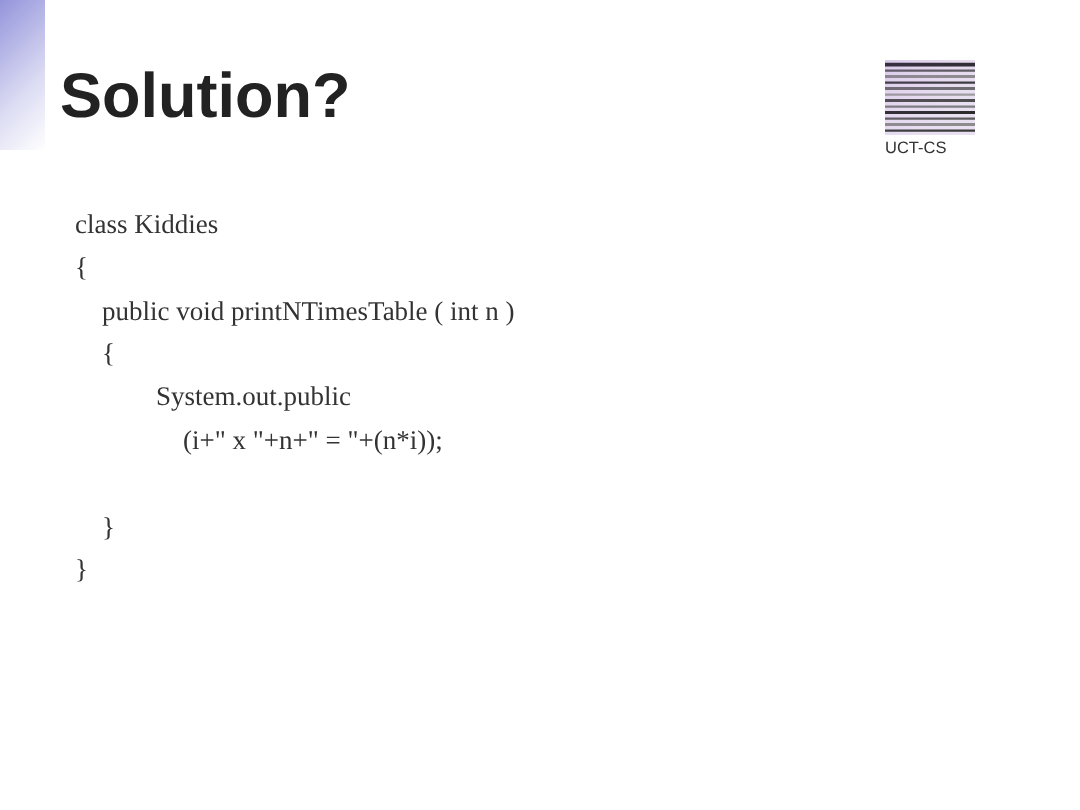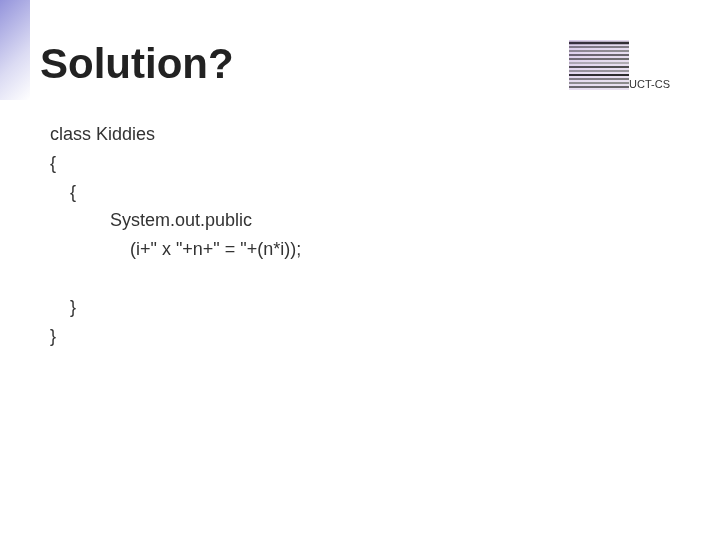"UCT-CS" .logo-area { align-items: flex-end -> flex-start; flex-direction: row -> column }
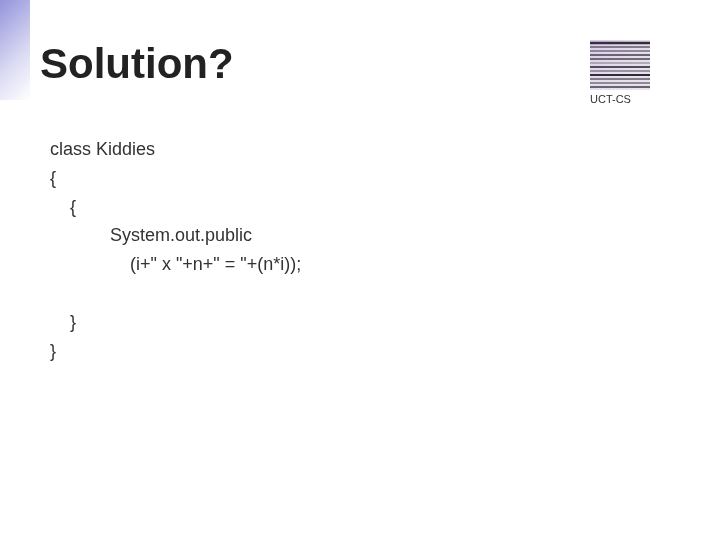"class Kiddies" .code-area { font-family: Liberation Sans, sans-serif -> Liberation Serif, serif }
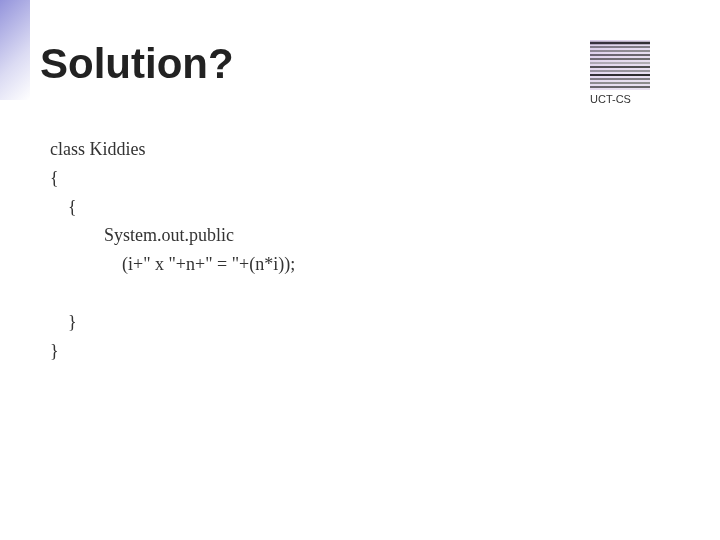"public void printNTimesTable ( int" span.code-line { html: none -> <span> public void printNTimesTable ( int n )</span> }
